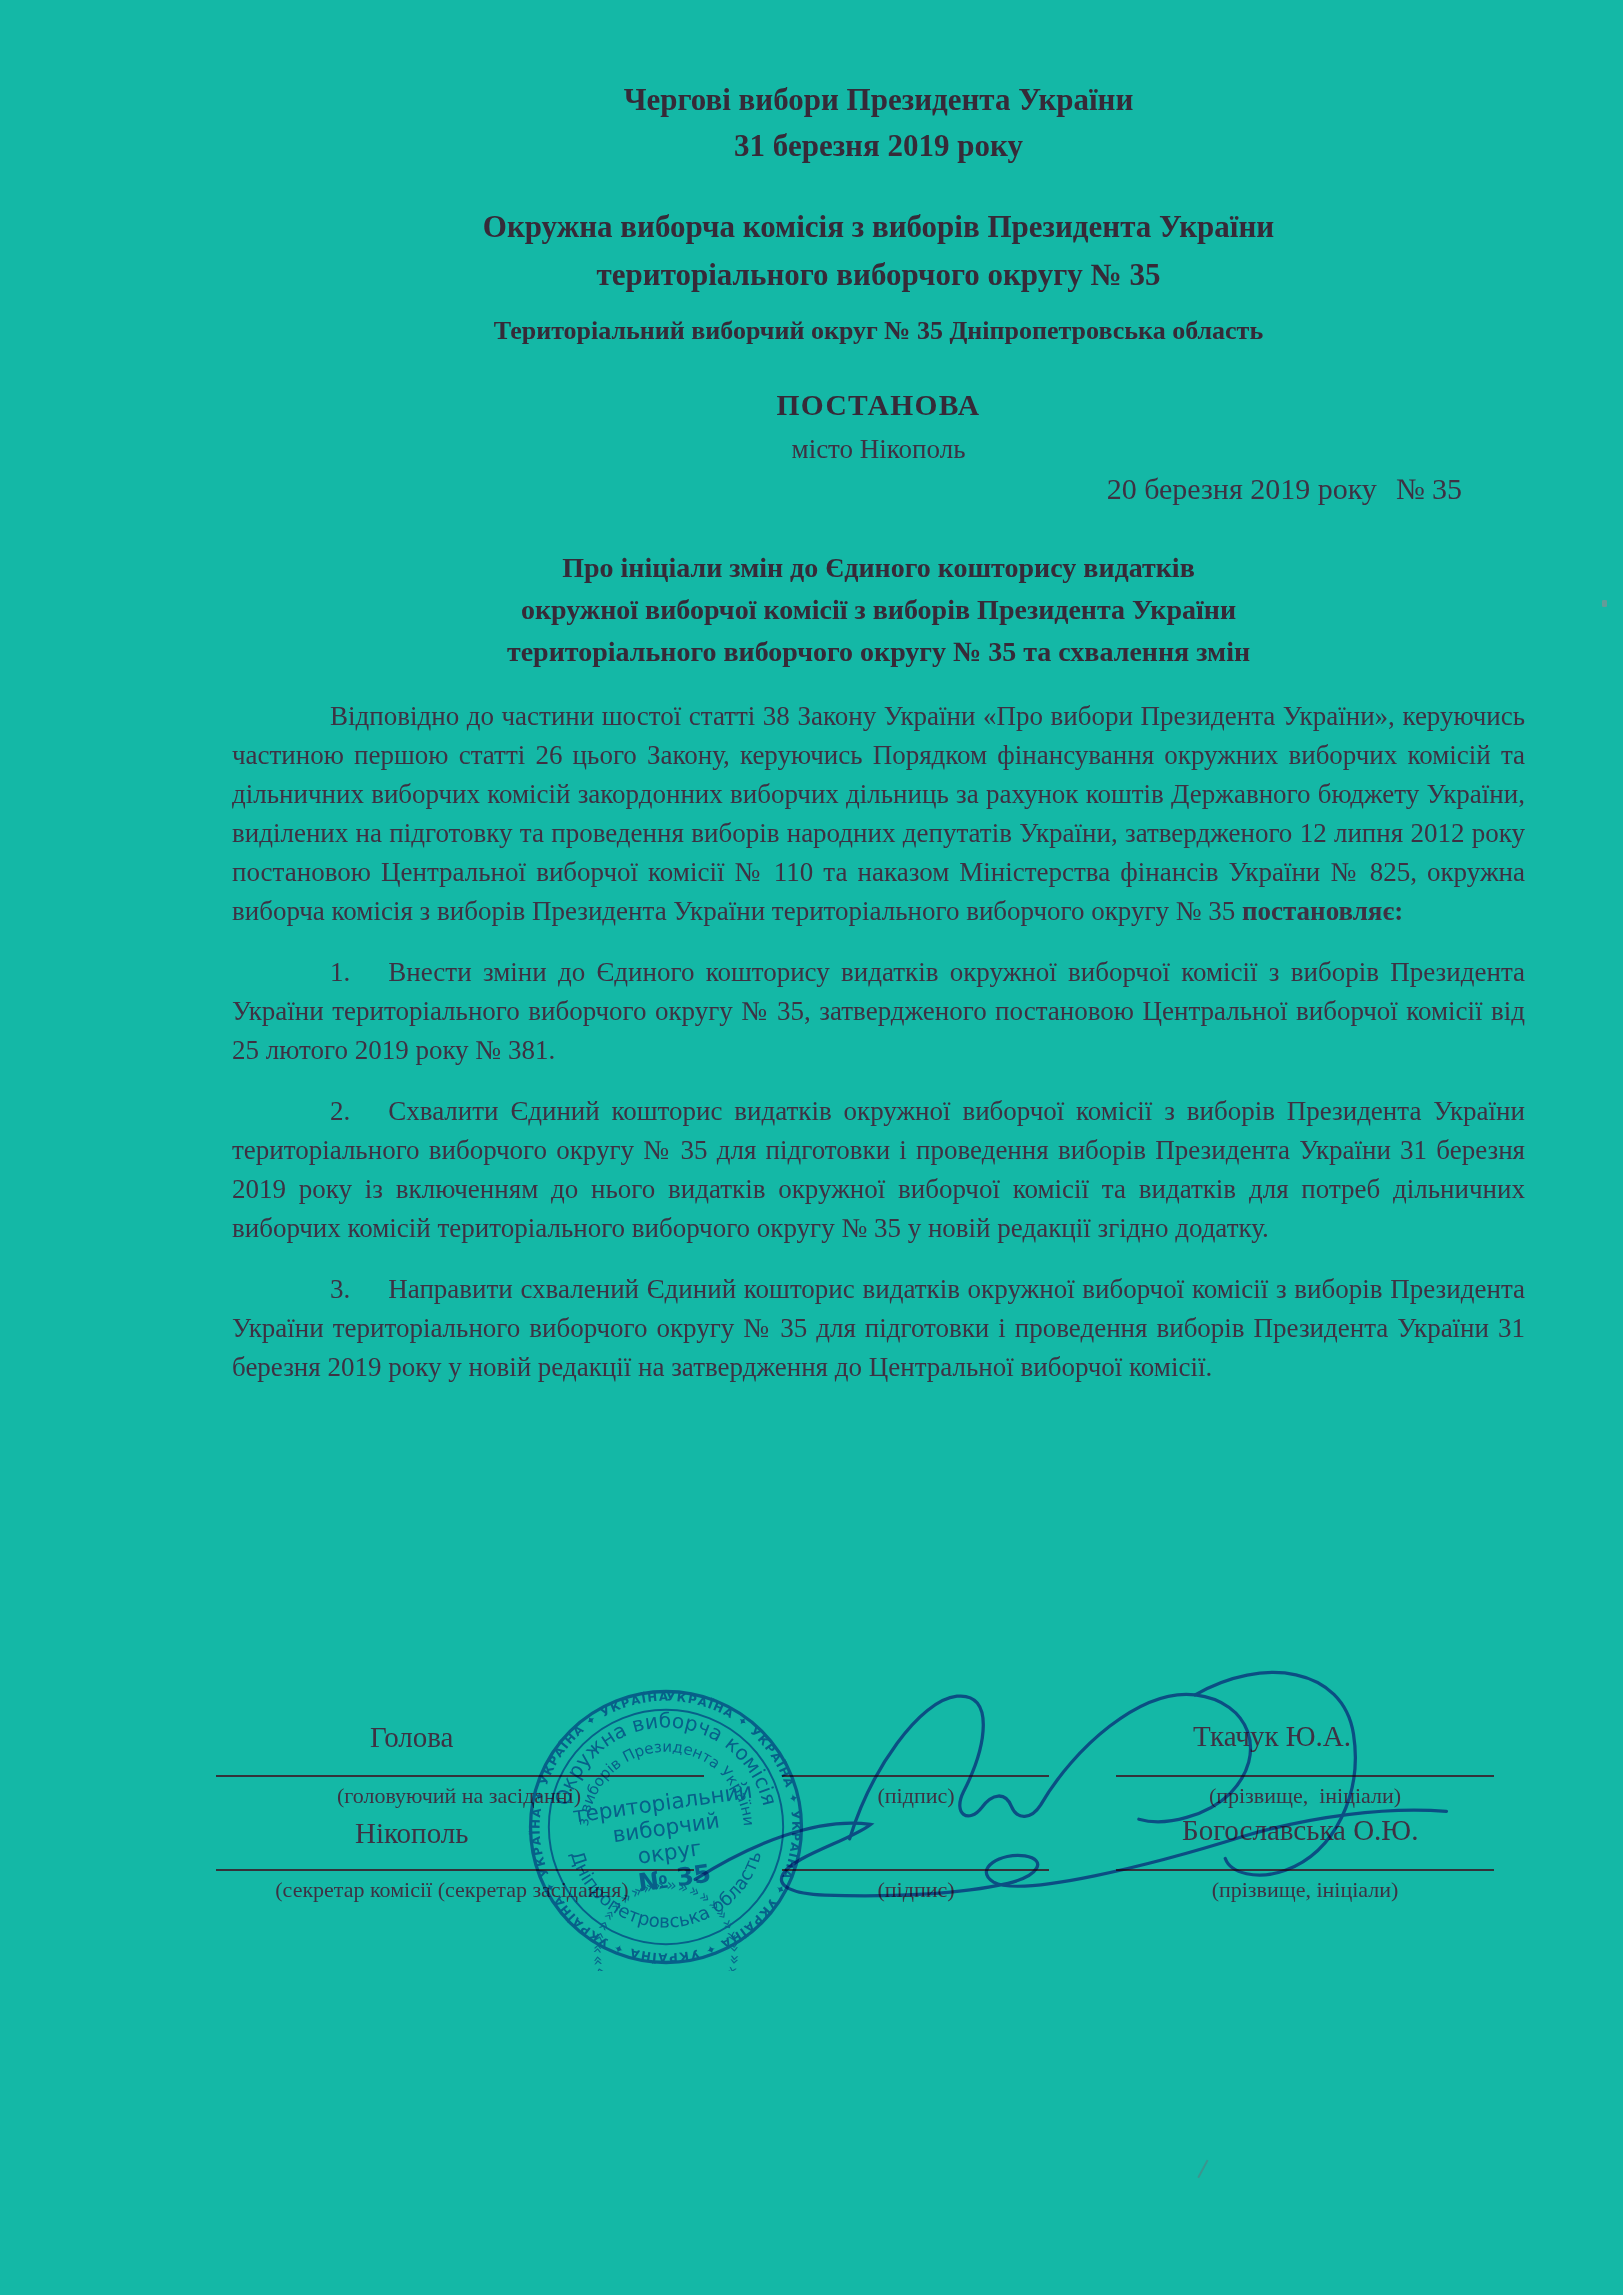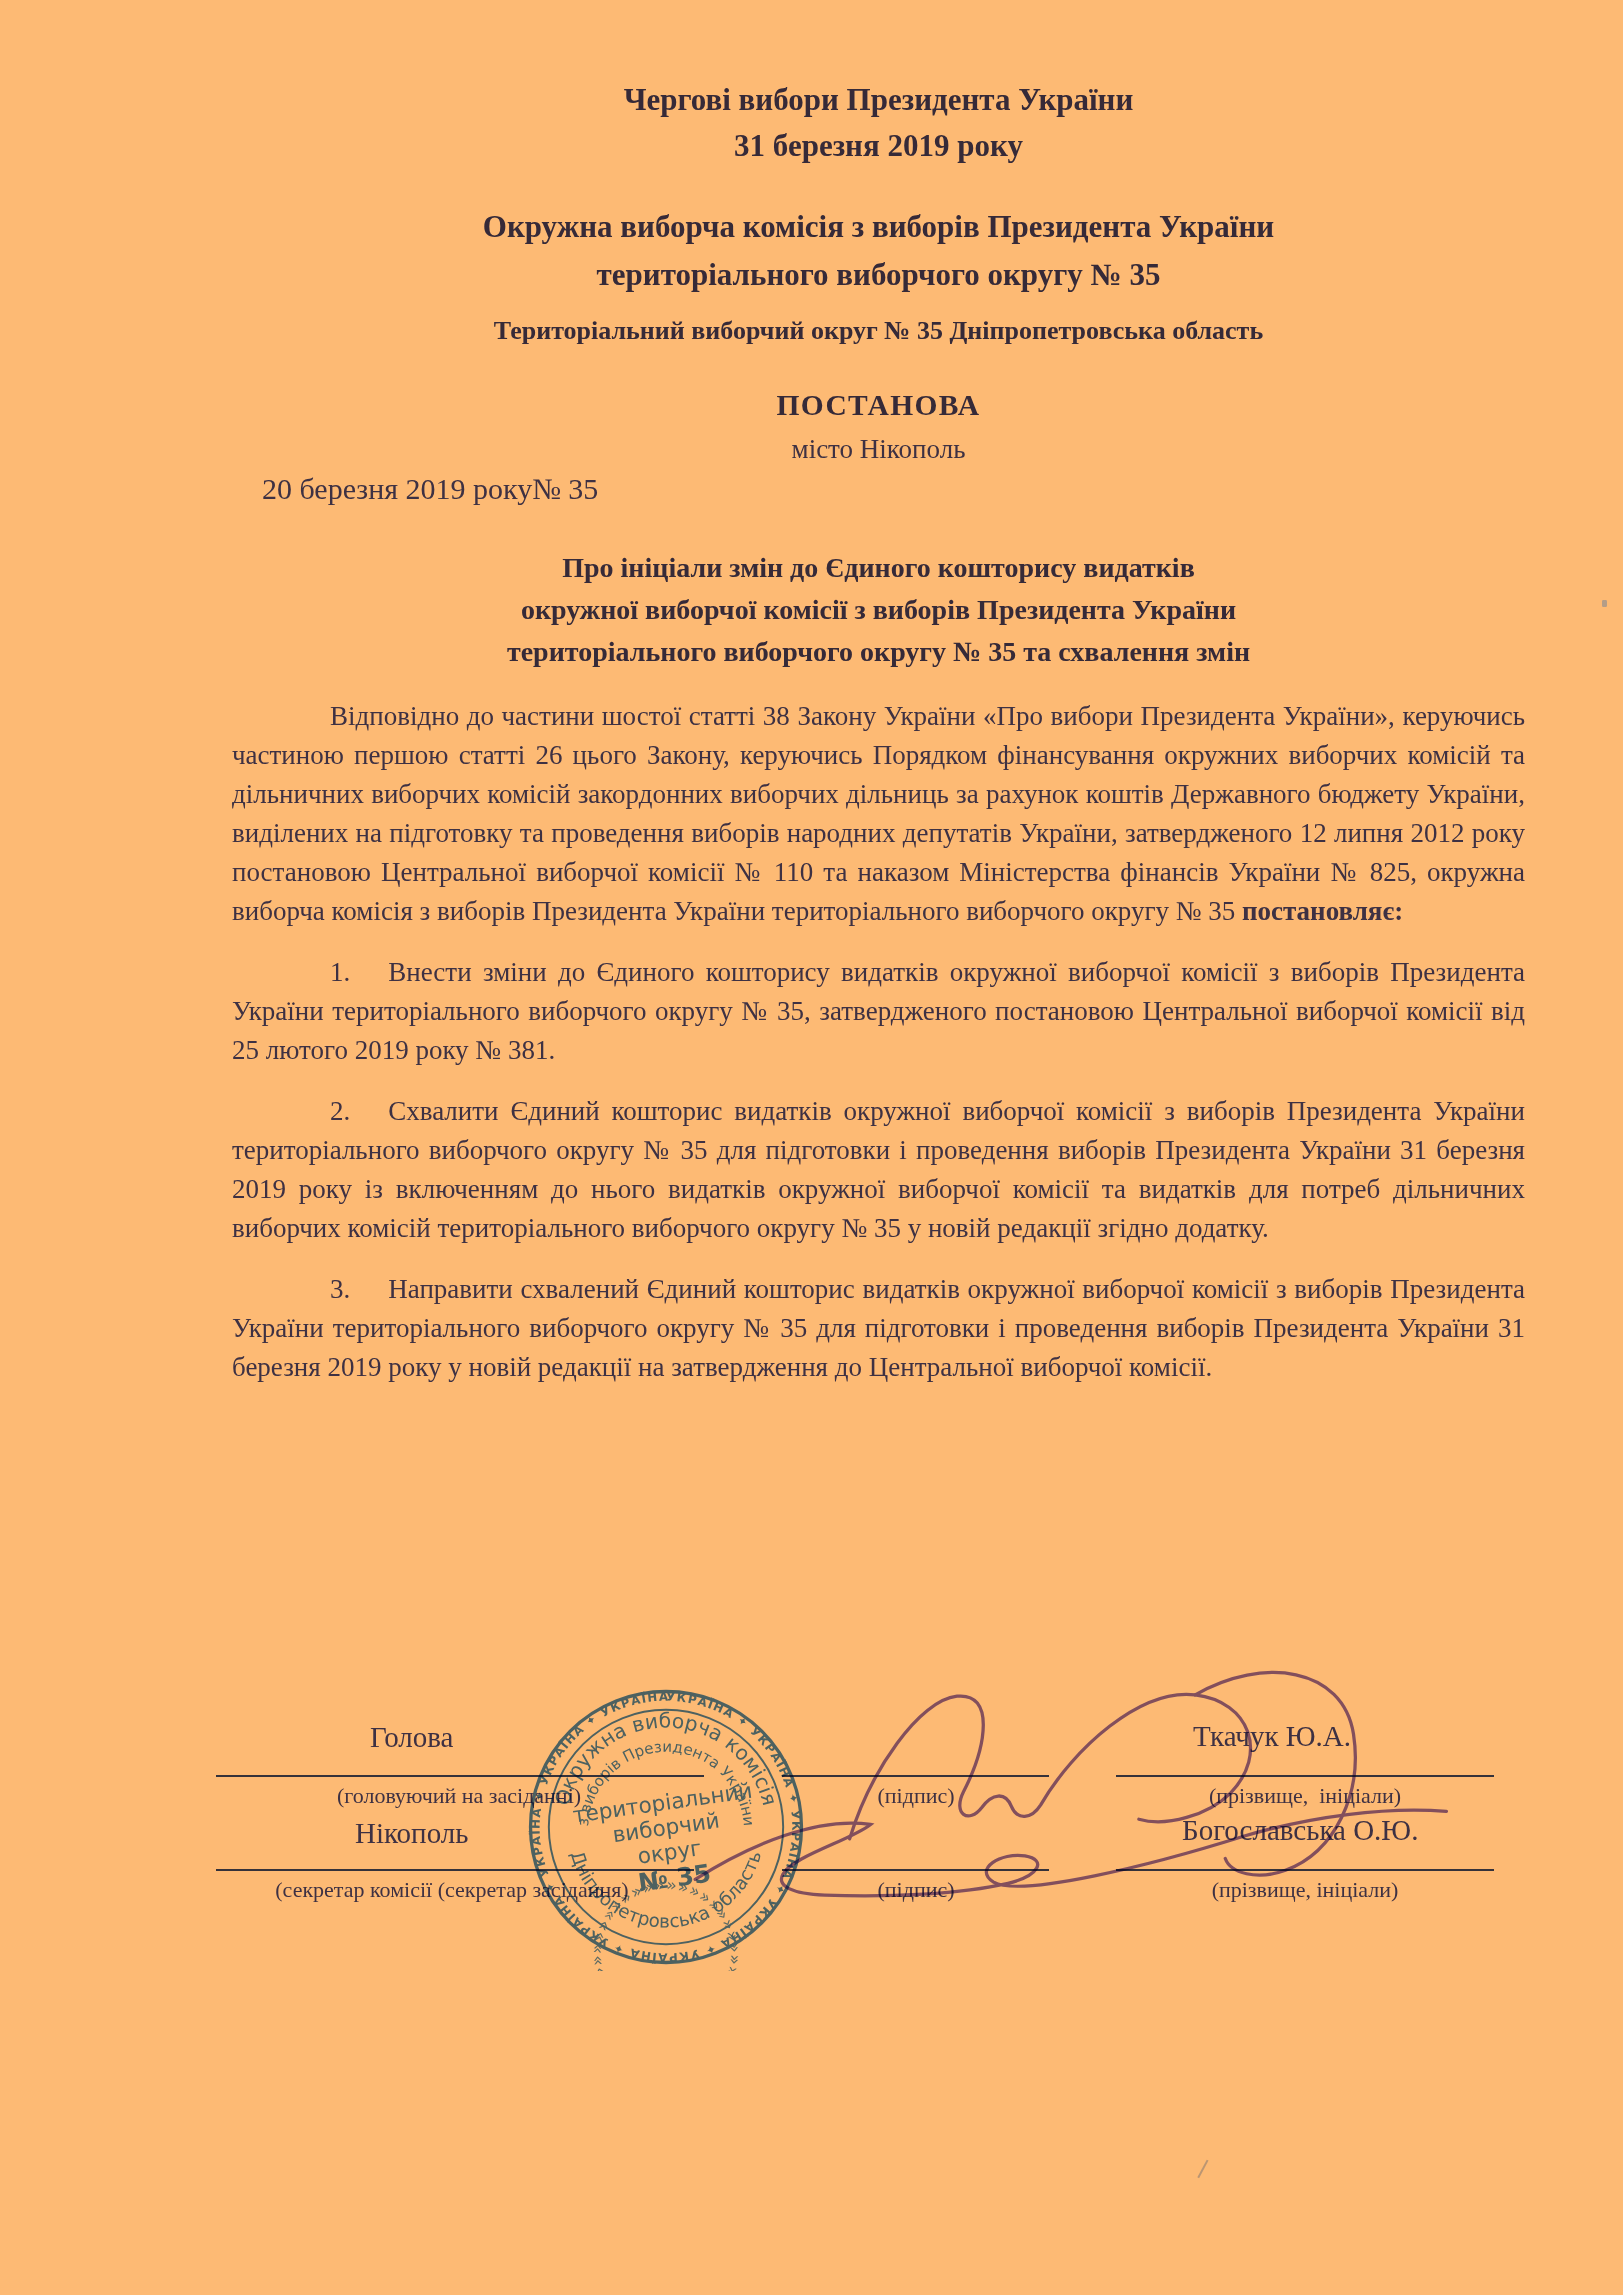"Чергові вибори Президента України" .page { background: #fdba74 -> #14b8a6 }
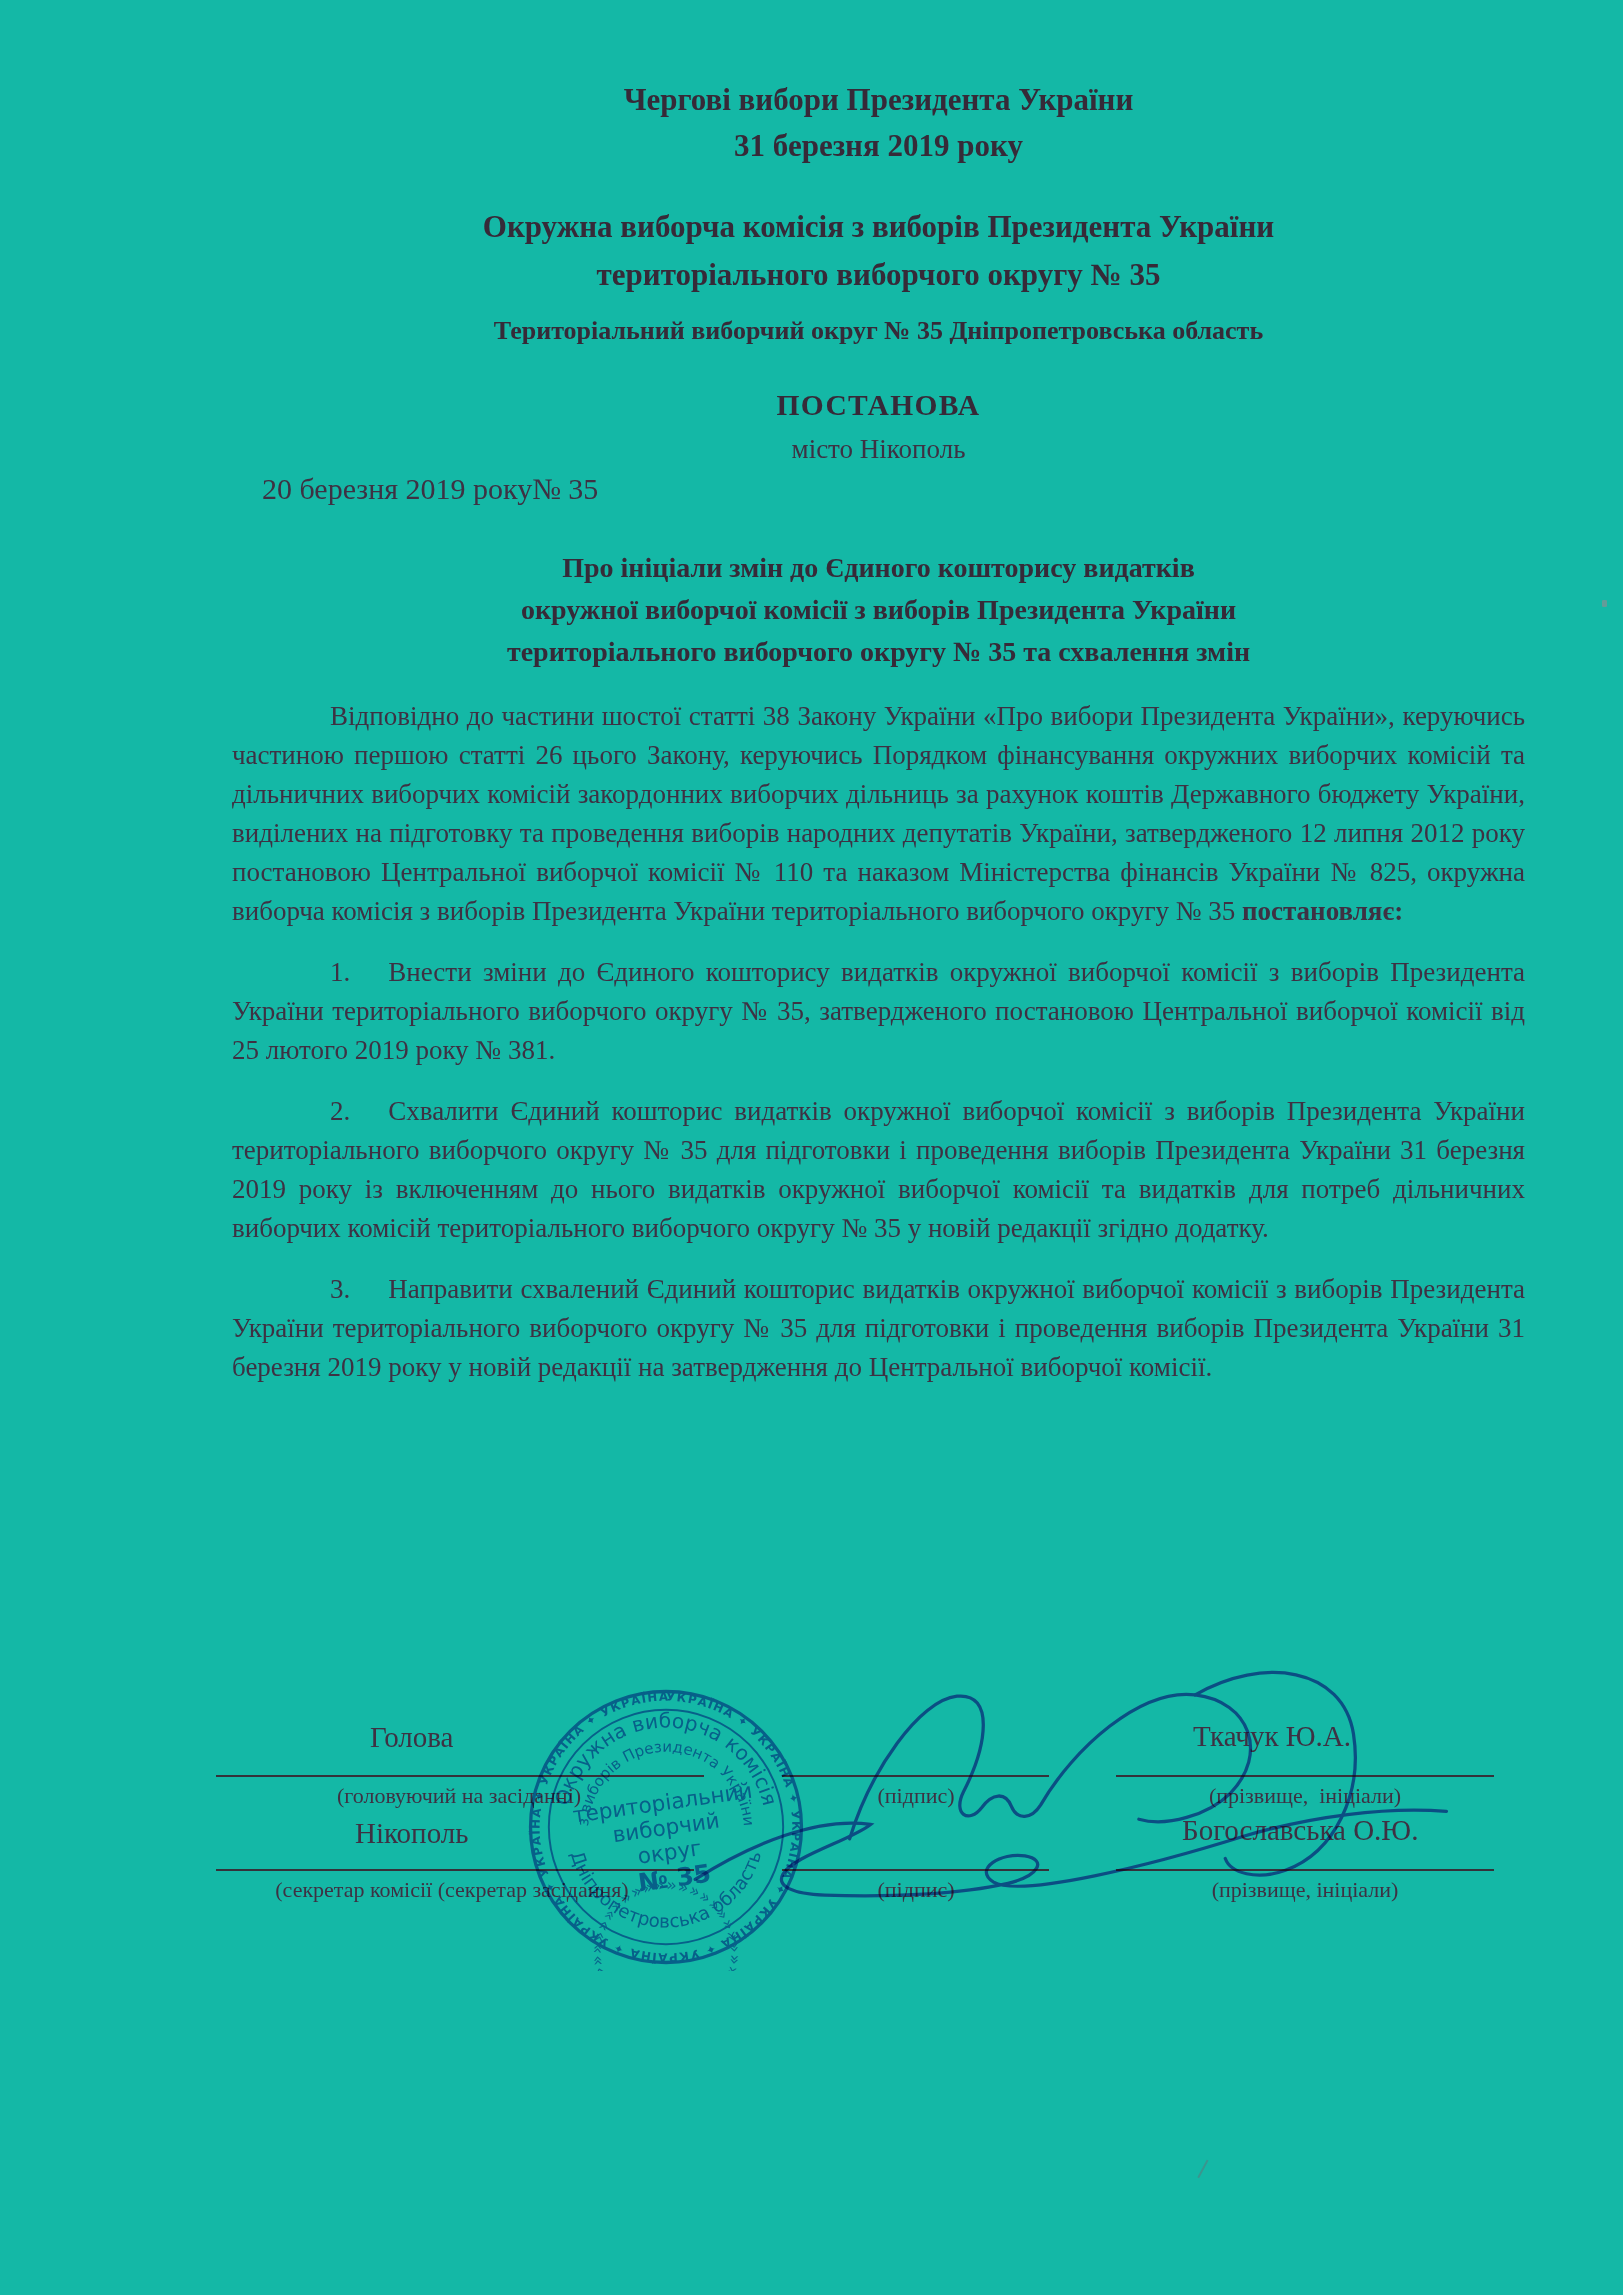"20 березня 2019 року" .date-row { gap: none -> 19px; justify-content: flex-start -> flex-end }
